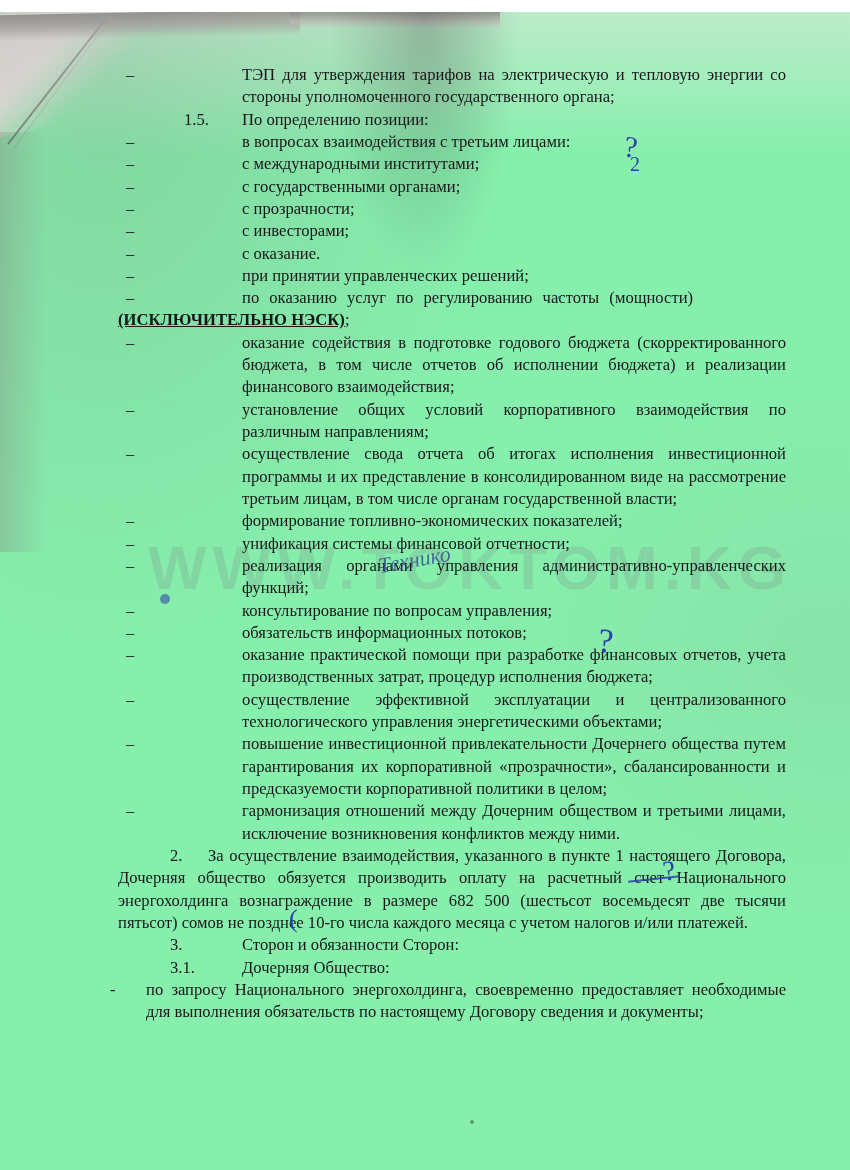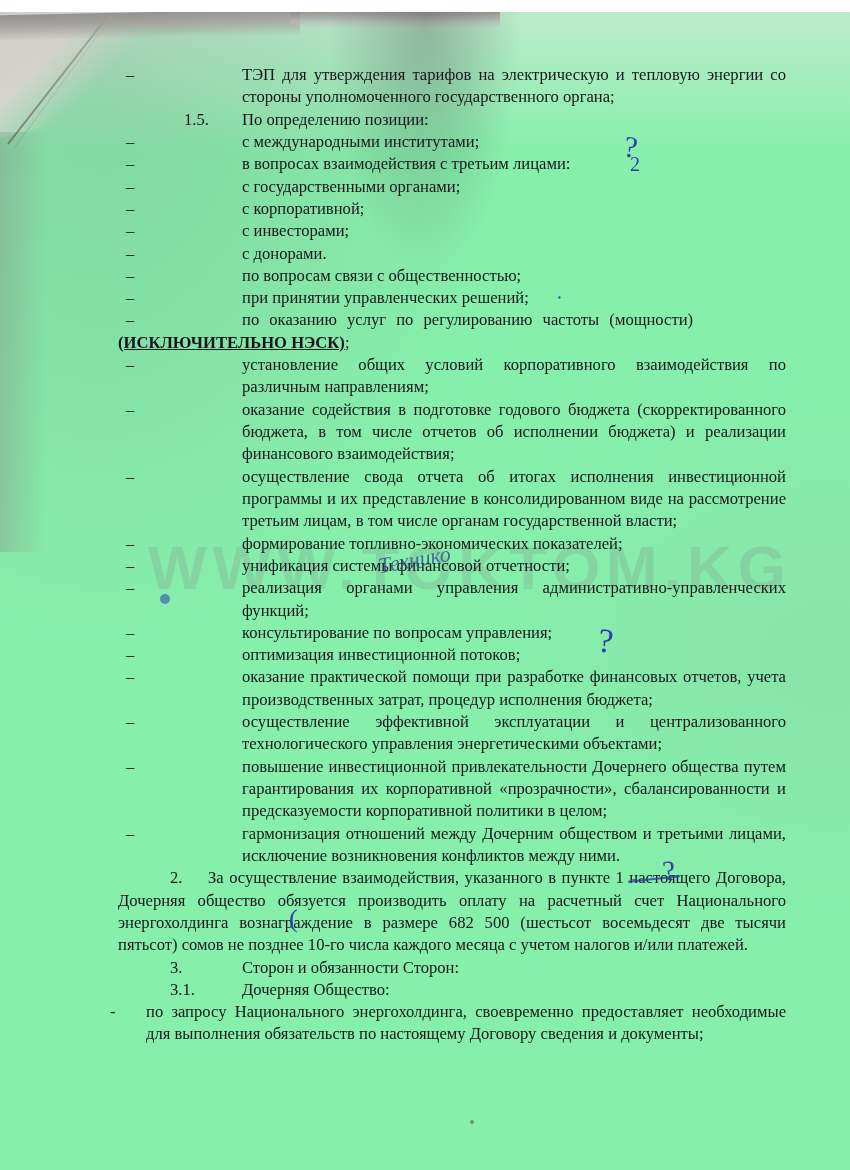"– с международными институтами;" p.dash { order: before "– в вопросах взаимодействия с" -> after "– в вопросах взаимодействия с" }
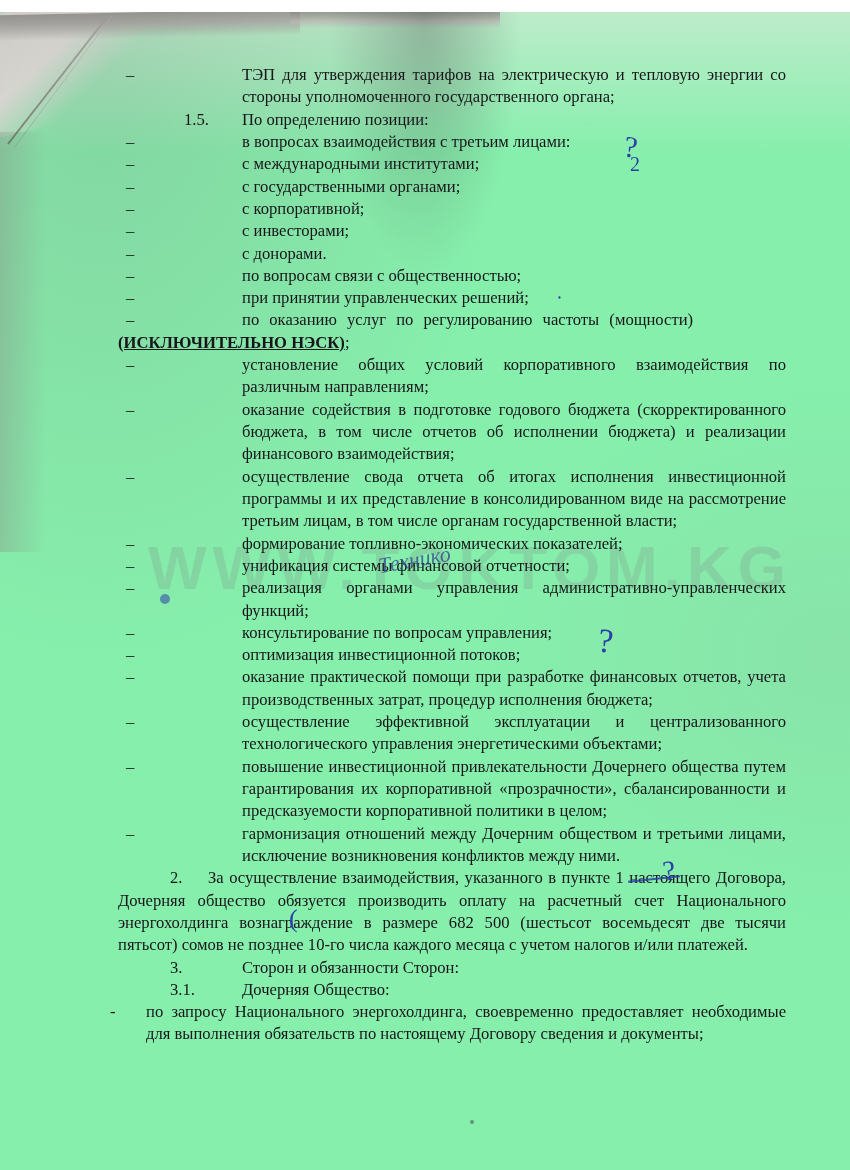"с корпоративной;" span { text: корпоративной -> прозрачности }
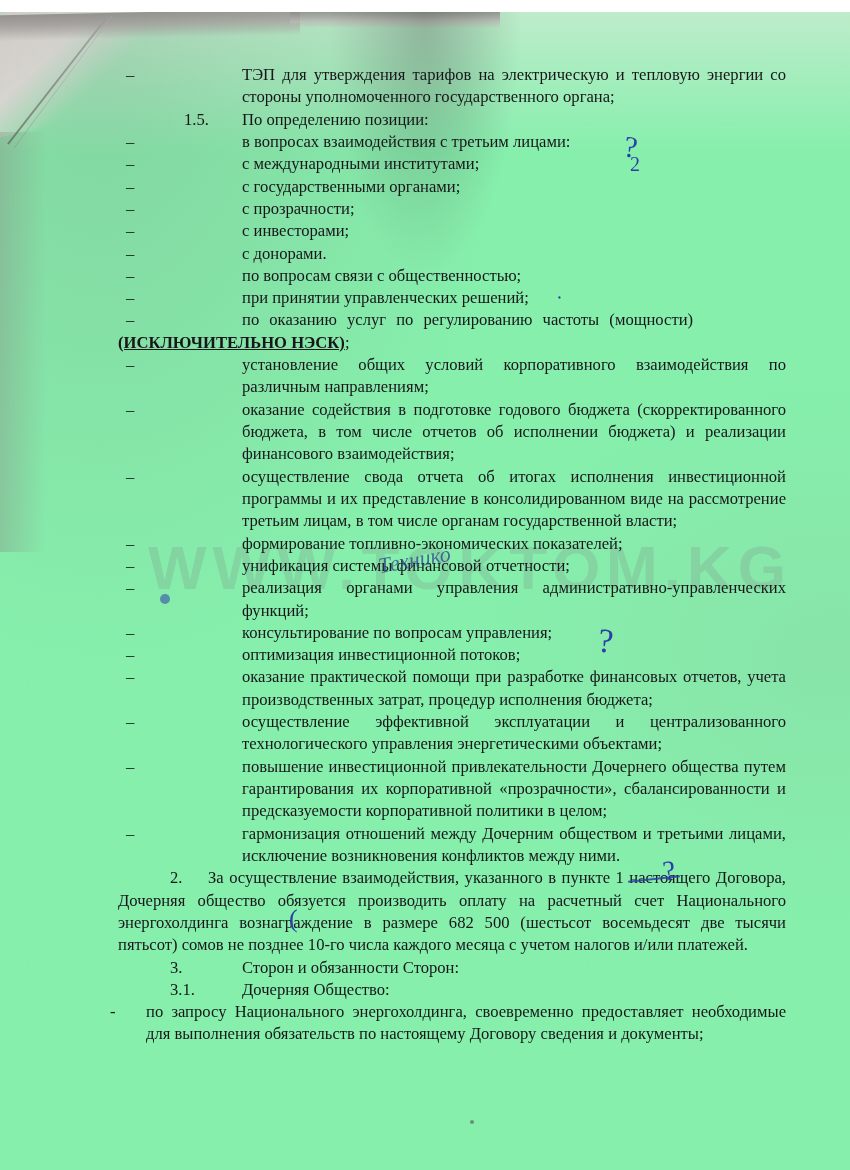"с донорами." span { text: донорами -> оказание }
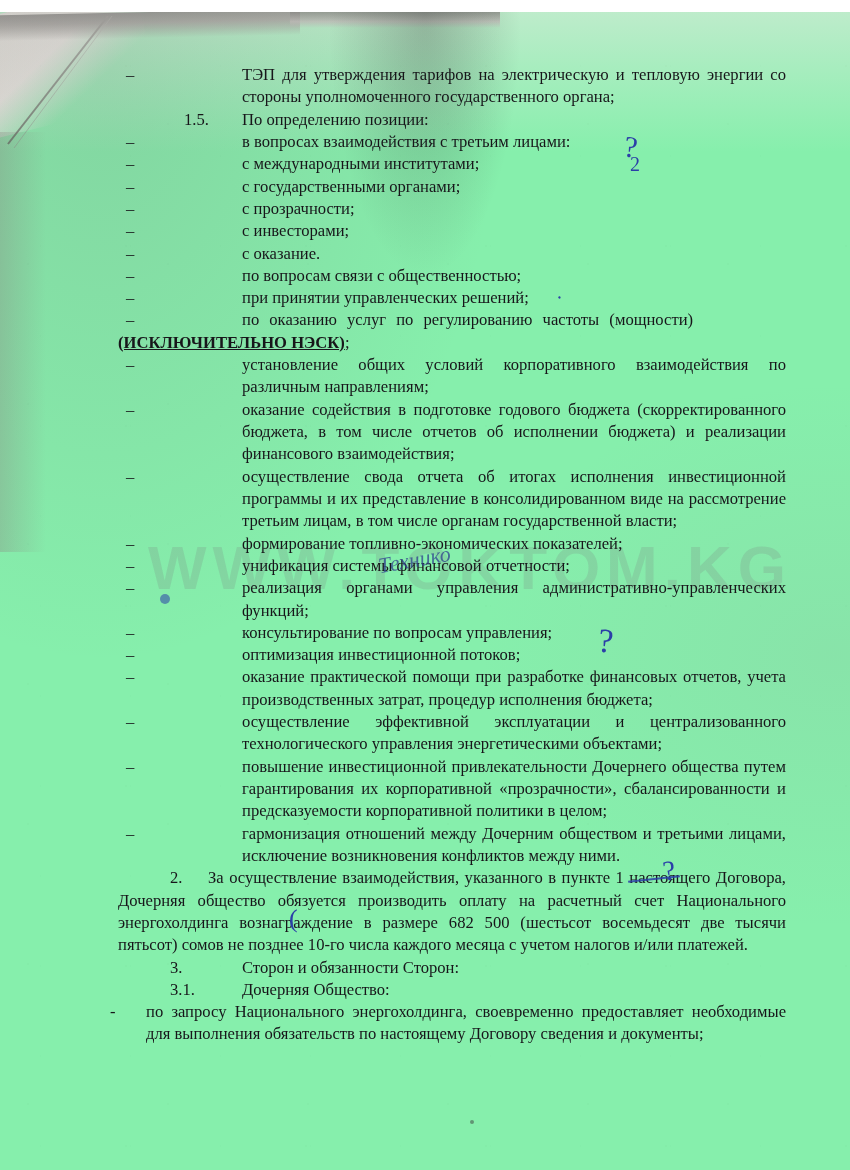"– по вопросам связи с" p.dash { html: <p><span>–</span><span>по вопросам связи с общественностью;</span></p> -> none }
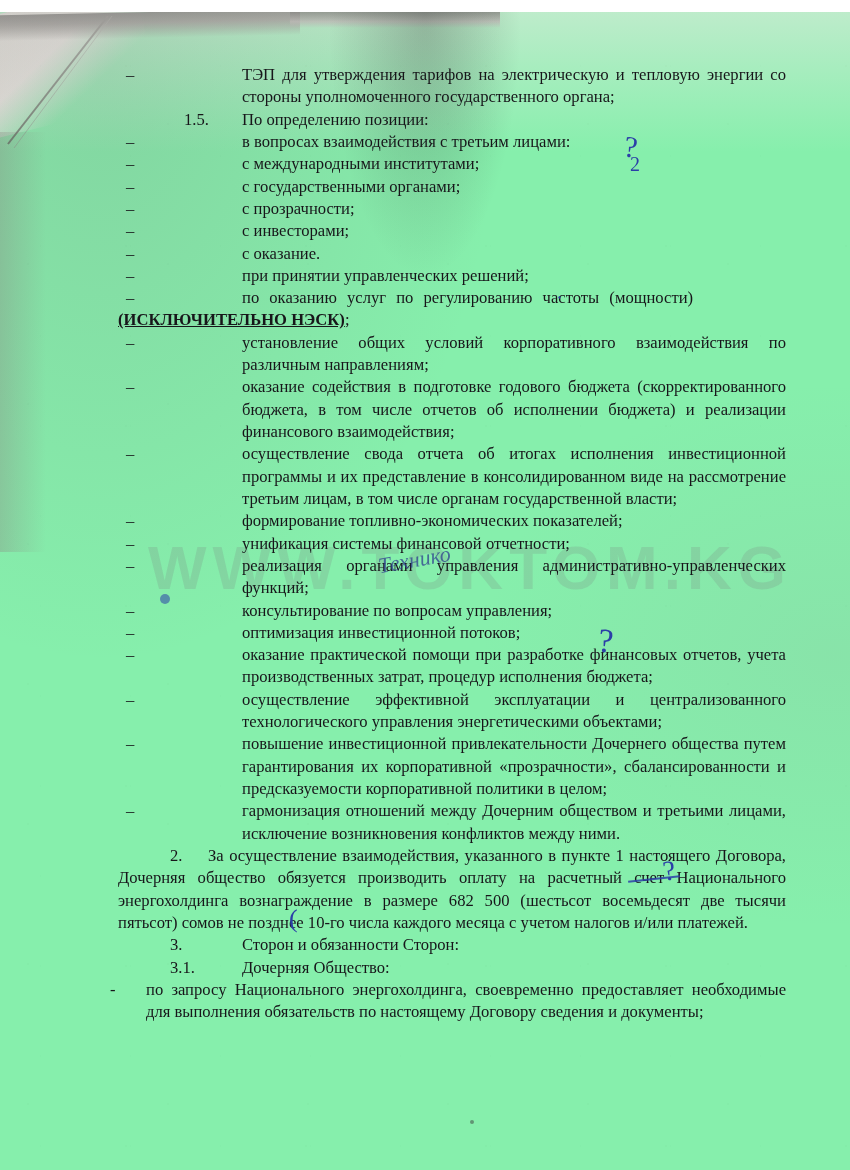"– установление общих условий" p.dash { order: before "– оказание содействия в подготовке" -> after "– оказание содействия в подготовке" }
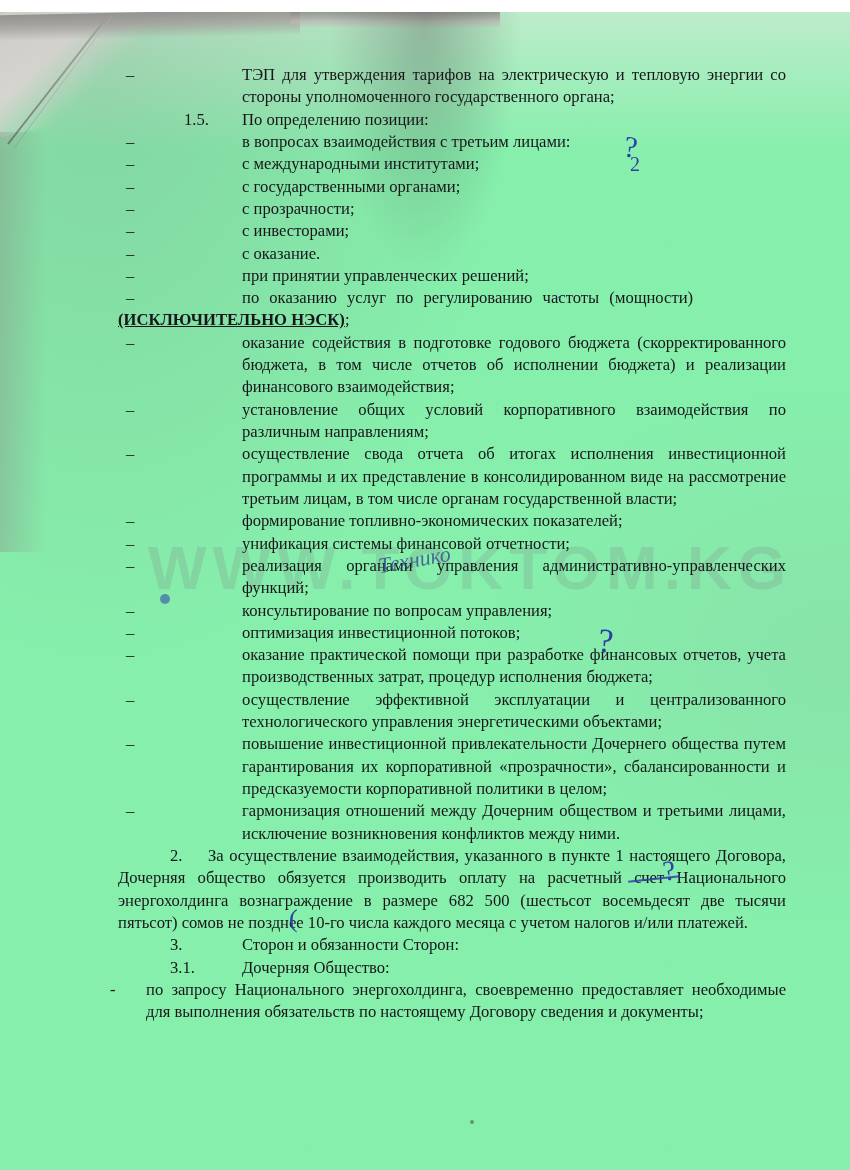"оптимизация инвестиционной потоков;" span { text: оптимизация инвестиционной -> обязательств информационных }
